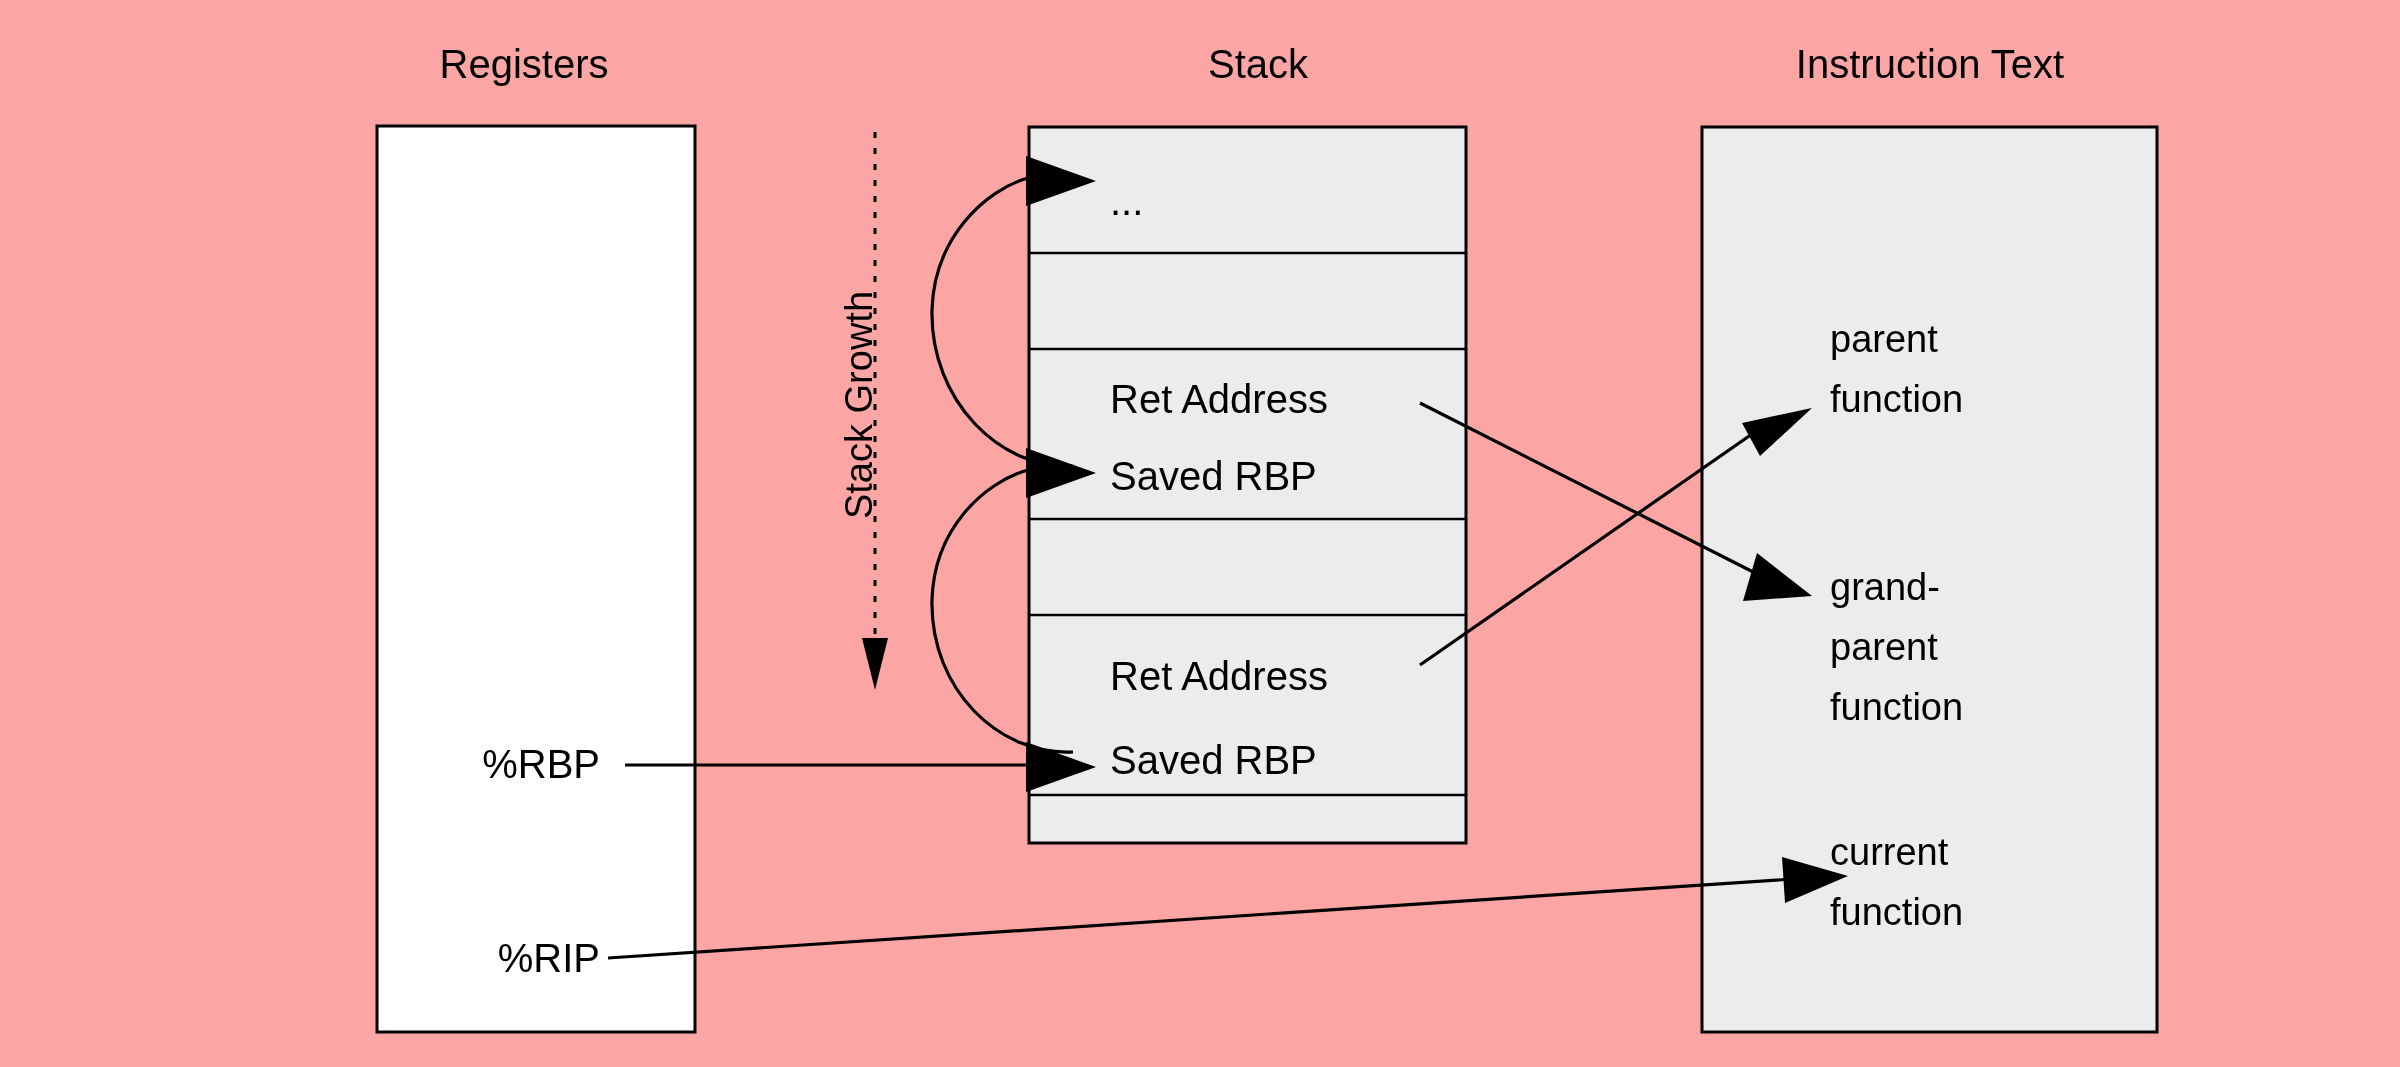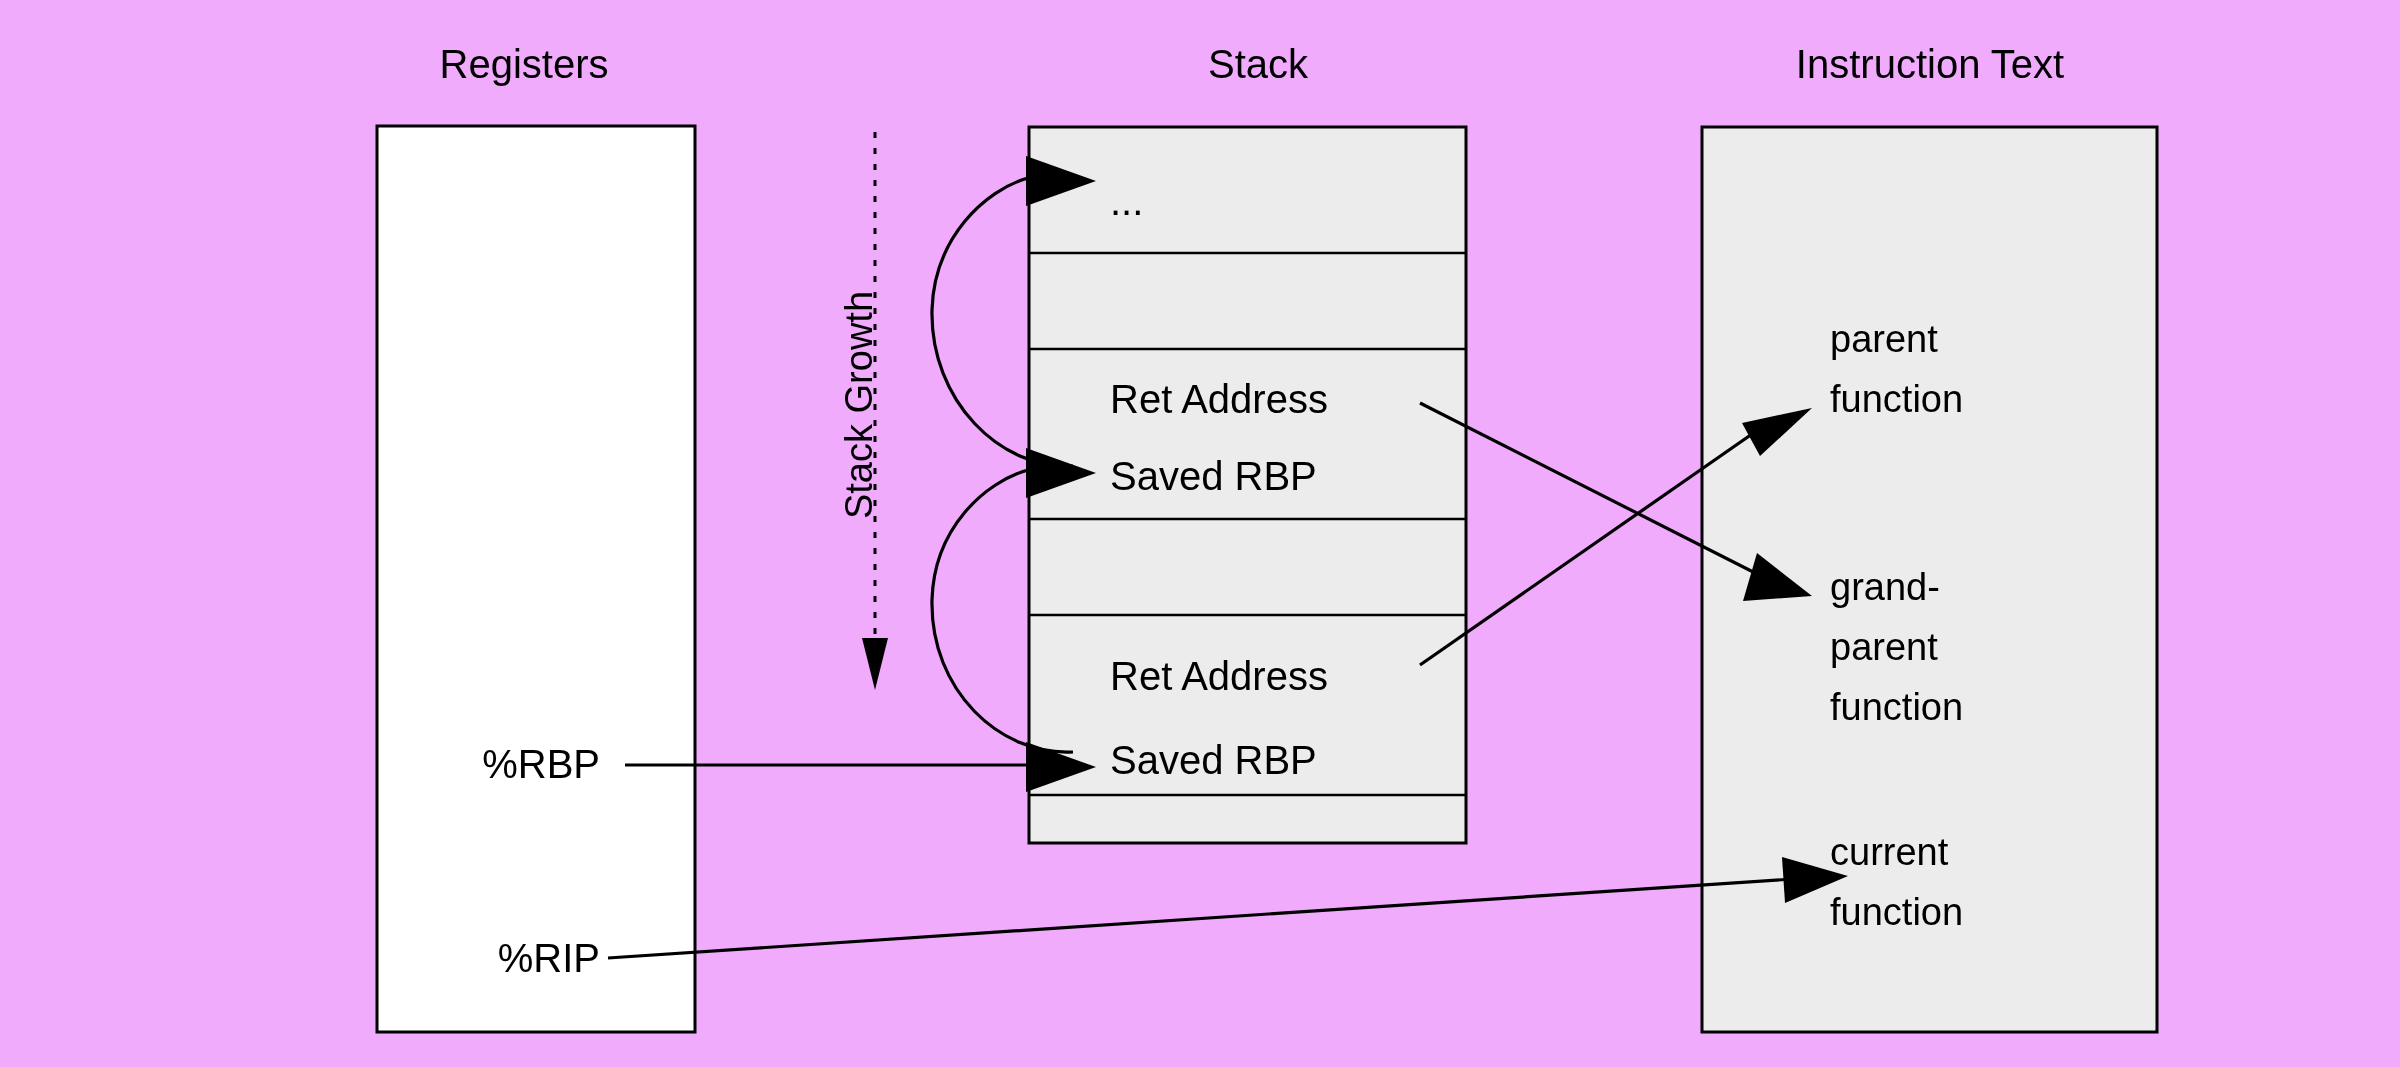"Registers" #diagram-root { background: #f0abfc -> #fca5a5 }
